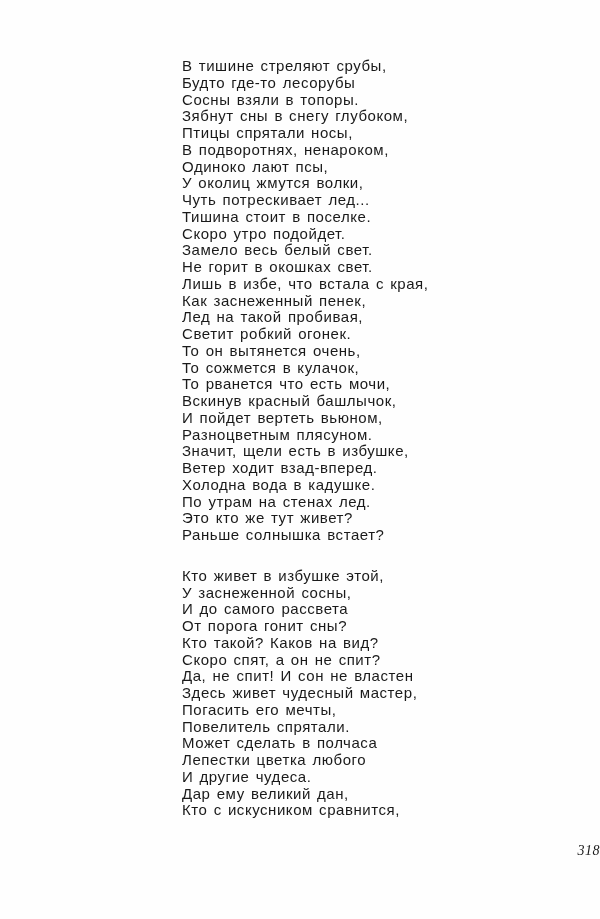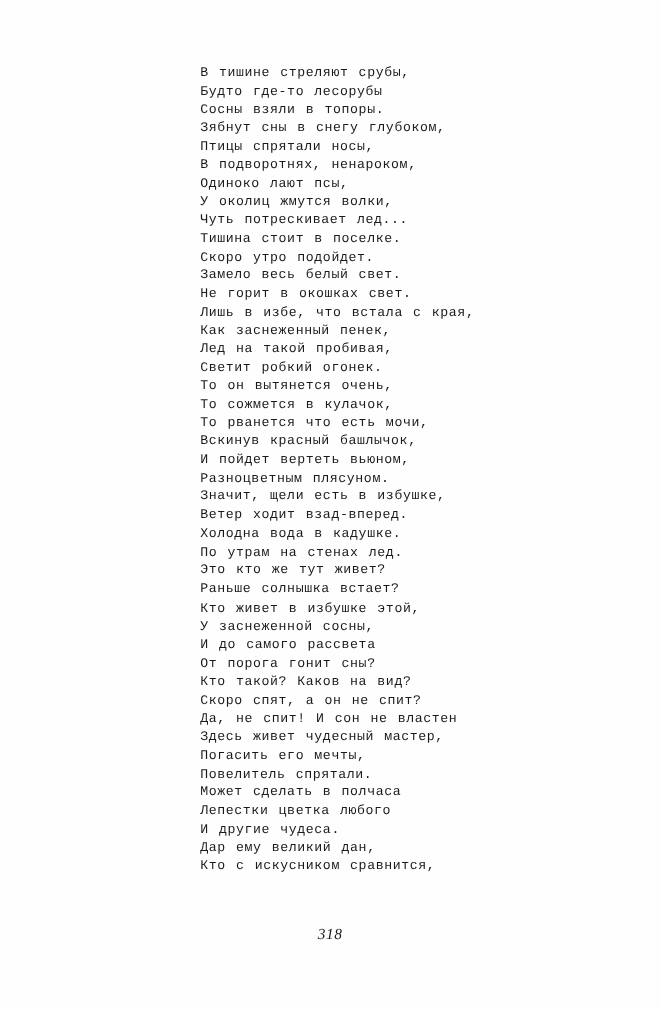"В тишине стреляют срубы," .poem { font-family: Liberation Mono, monospace -> Liberation Sans, sans-serif; font-size: 12px -> 15px }
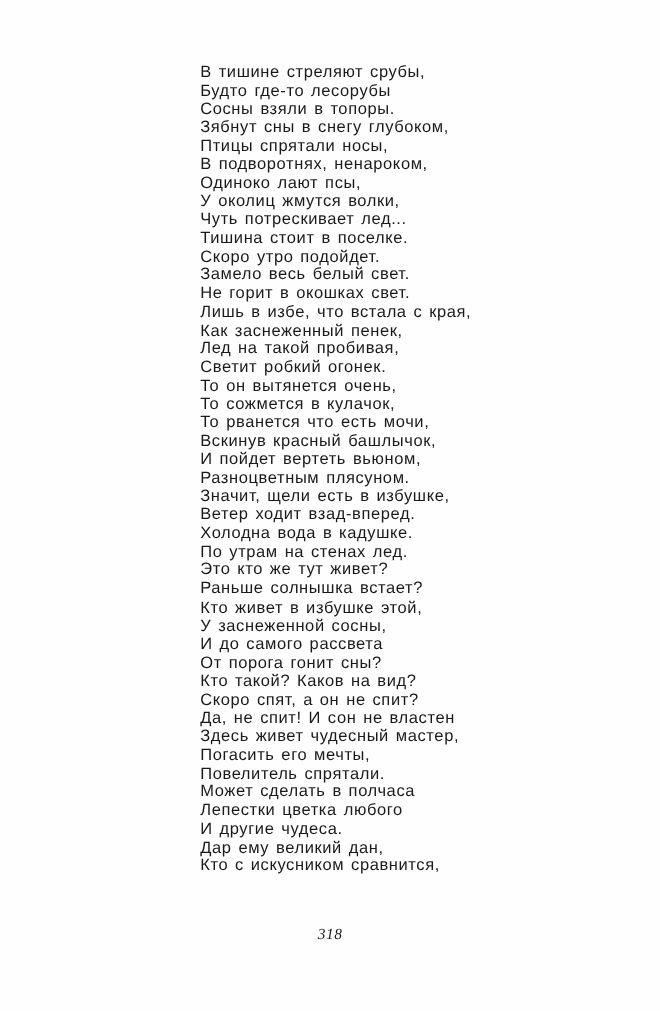"Кто живет в избушке этой," .stanza + .stanza { margin-top: 1px -> 24px }
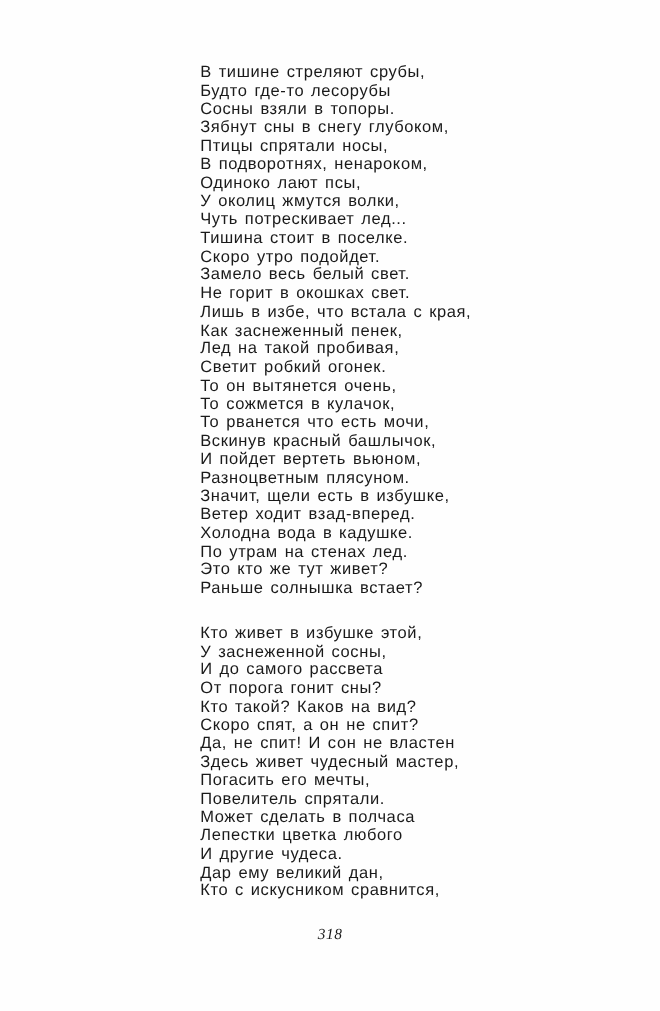"318" .page-number { text-align: center -> right }
